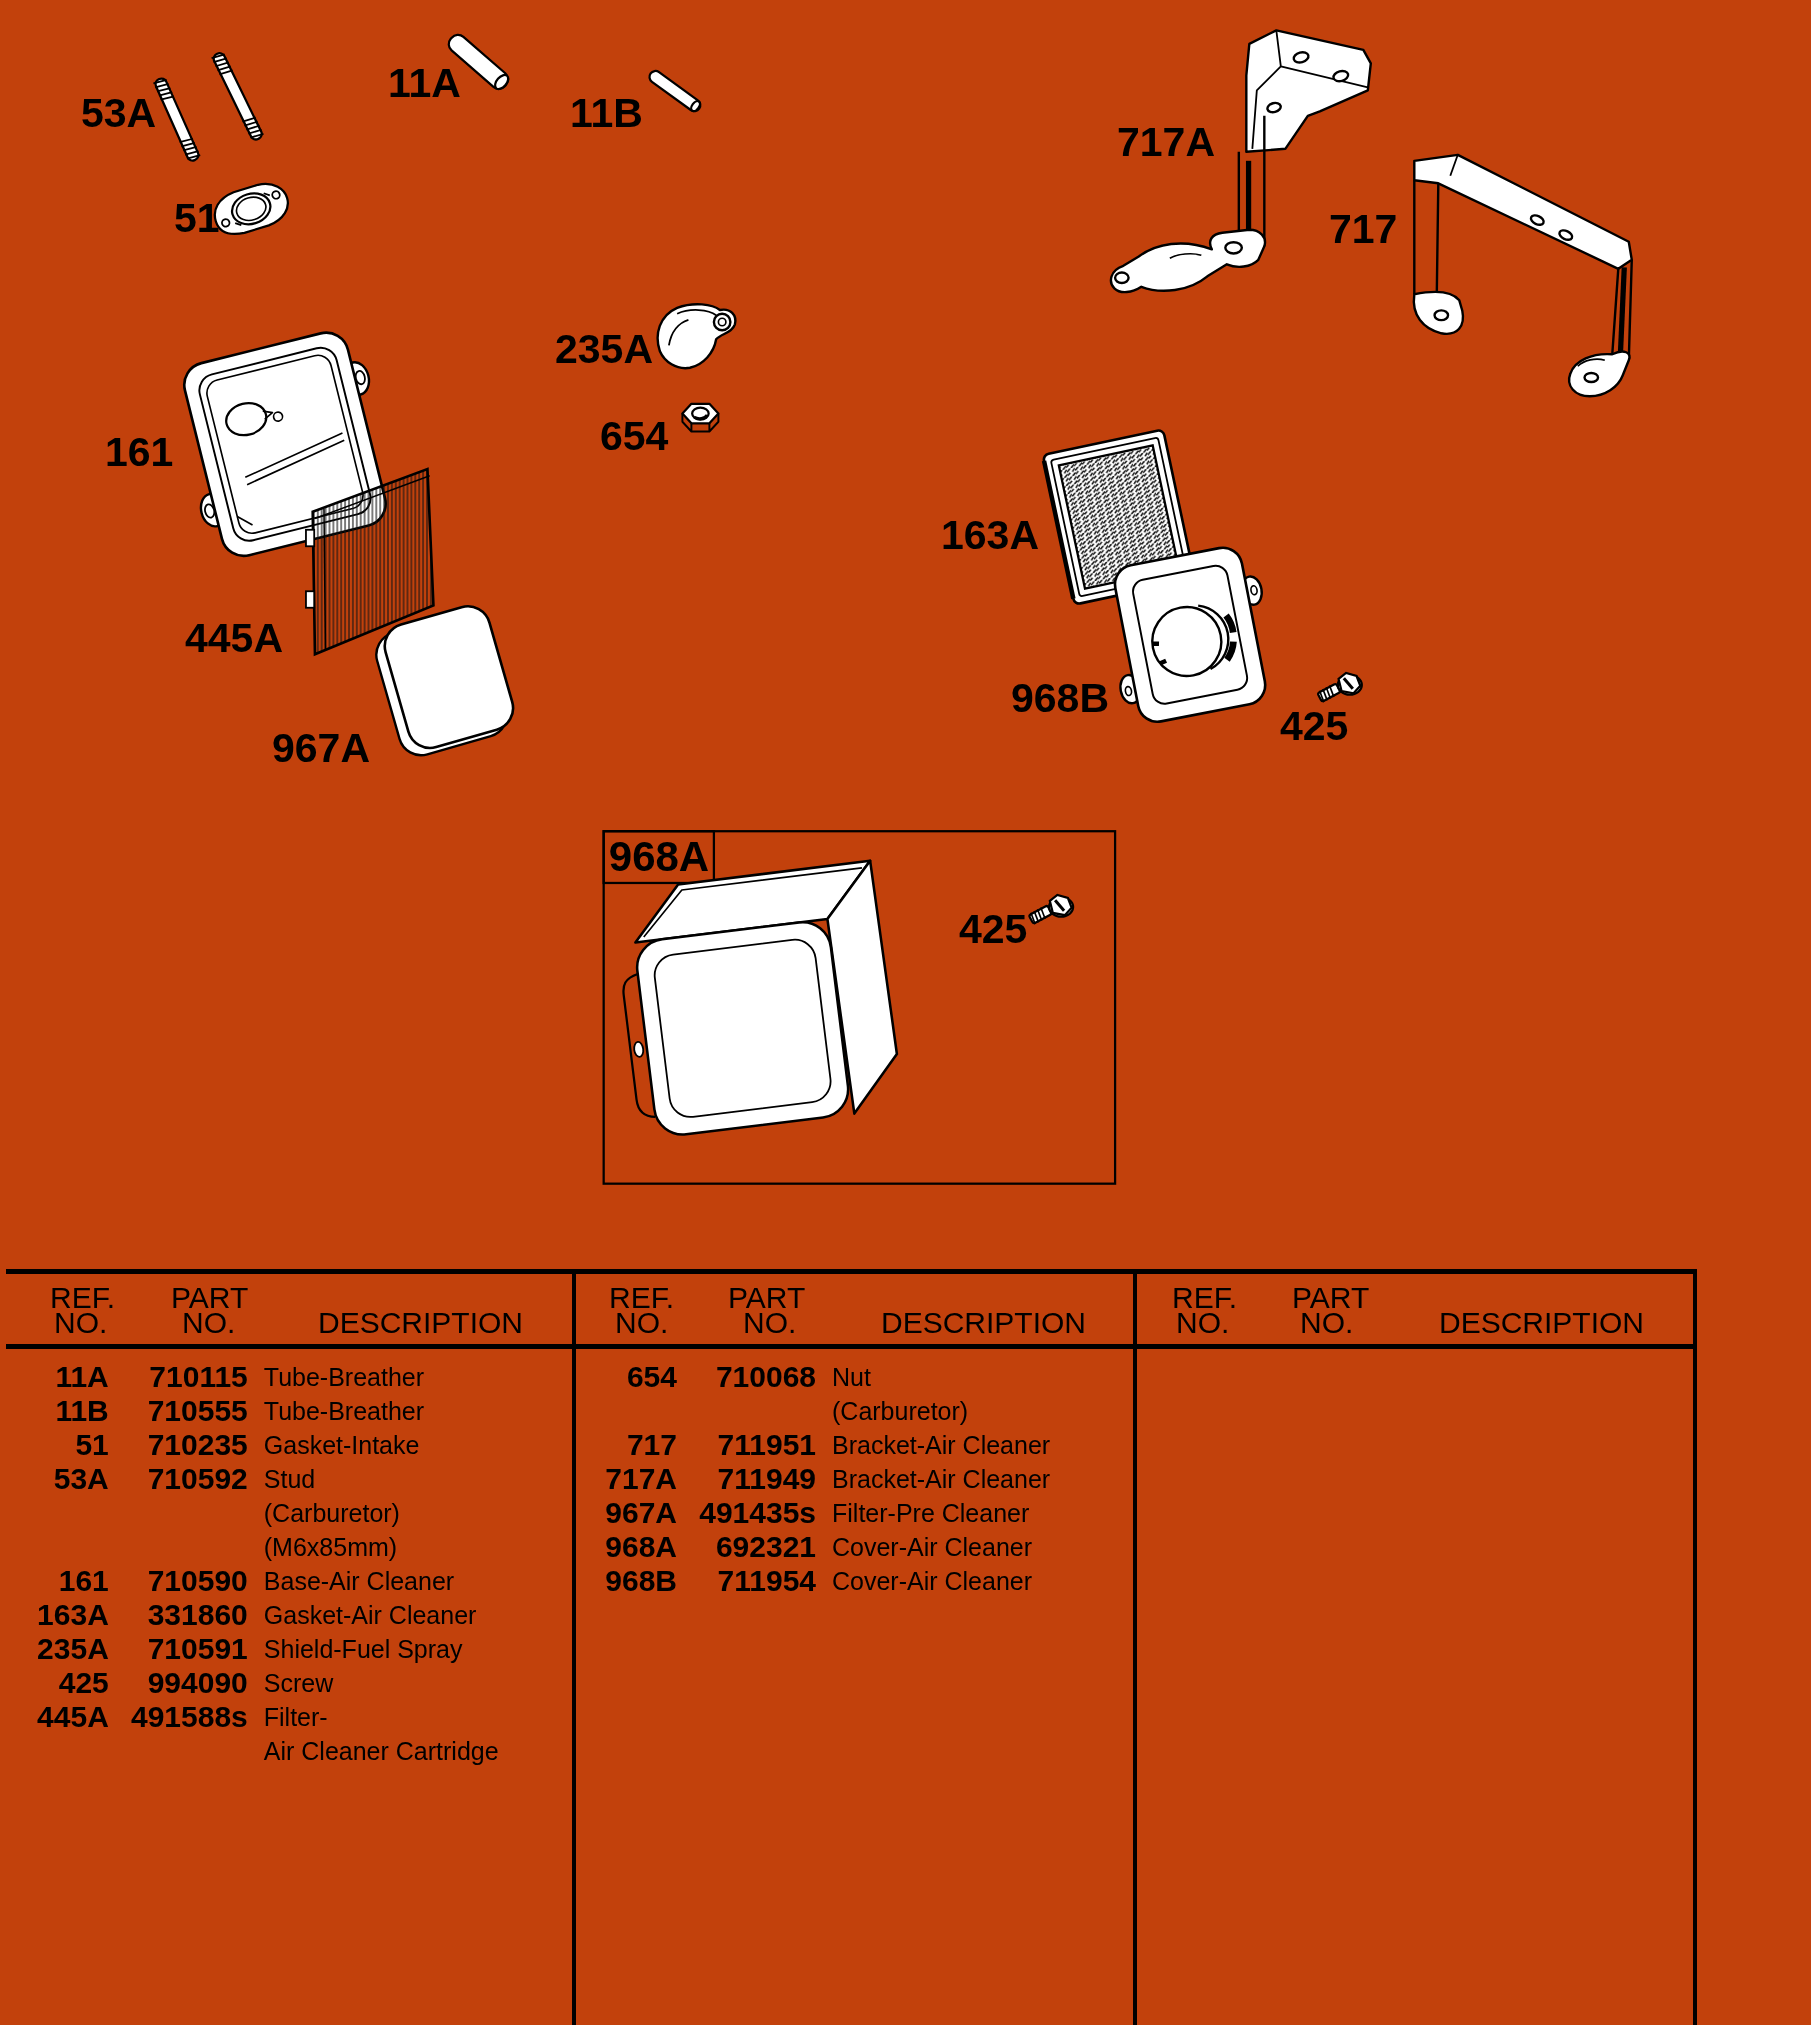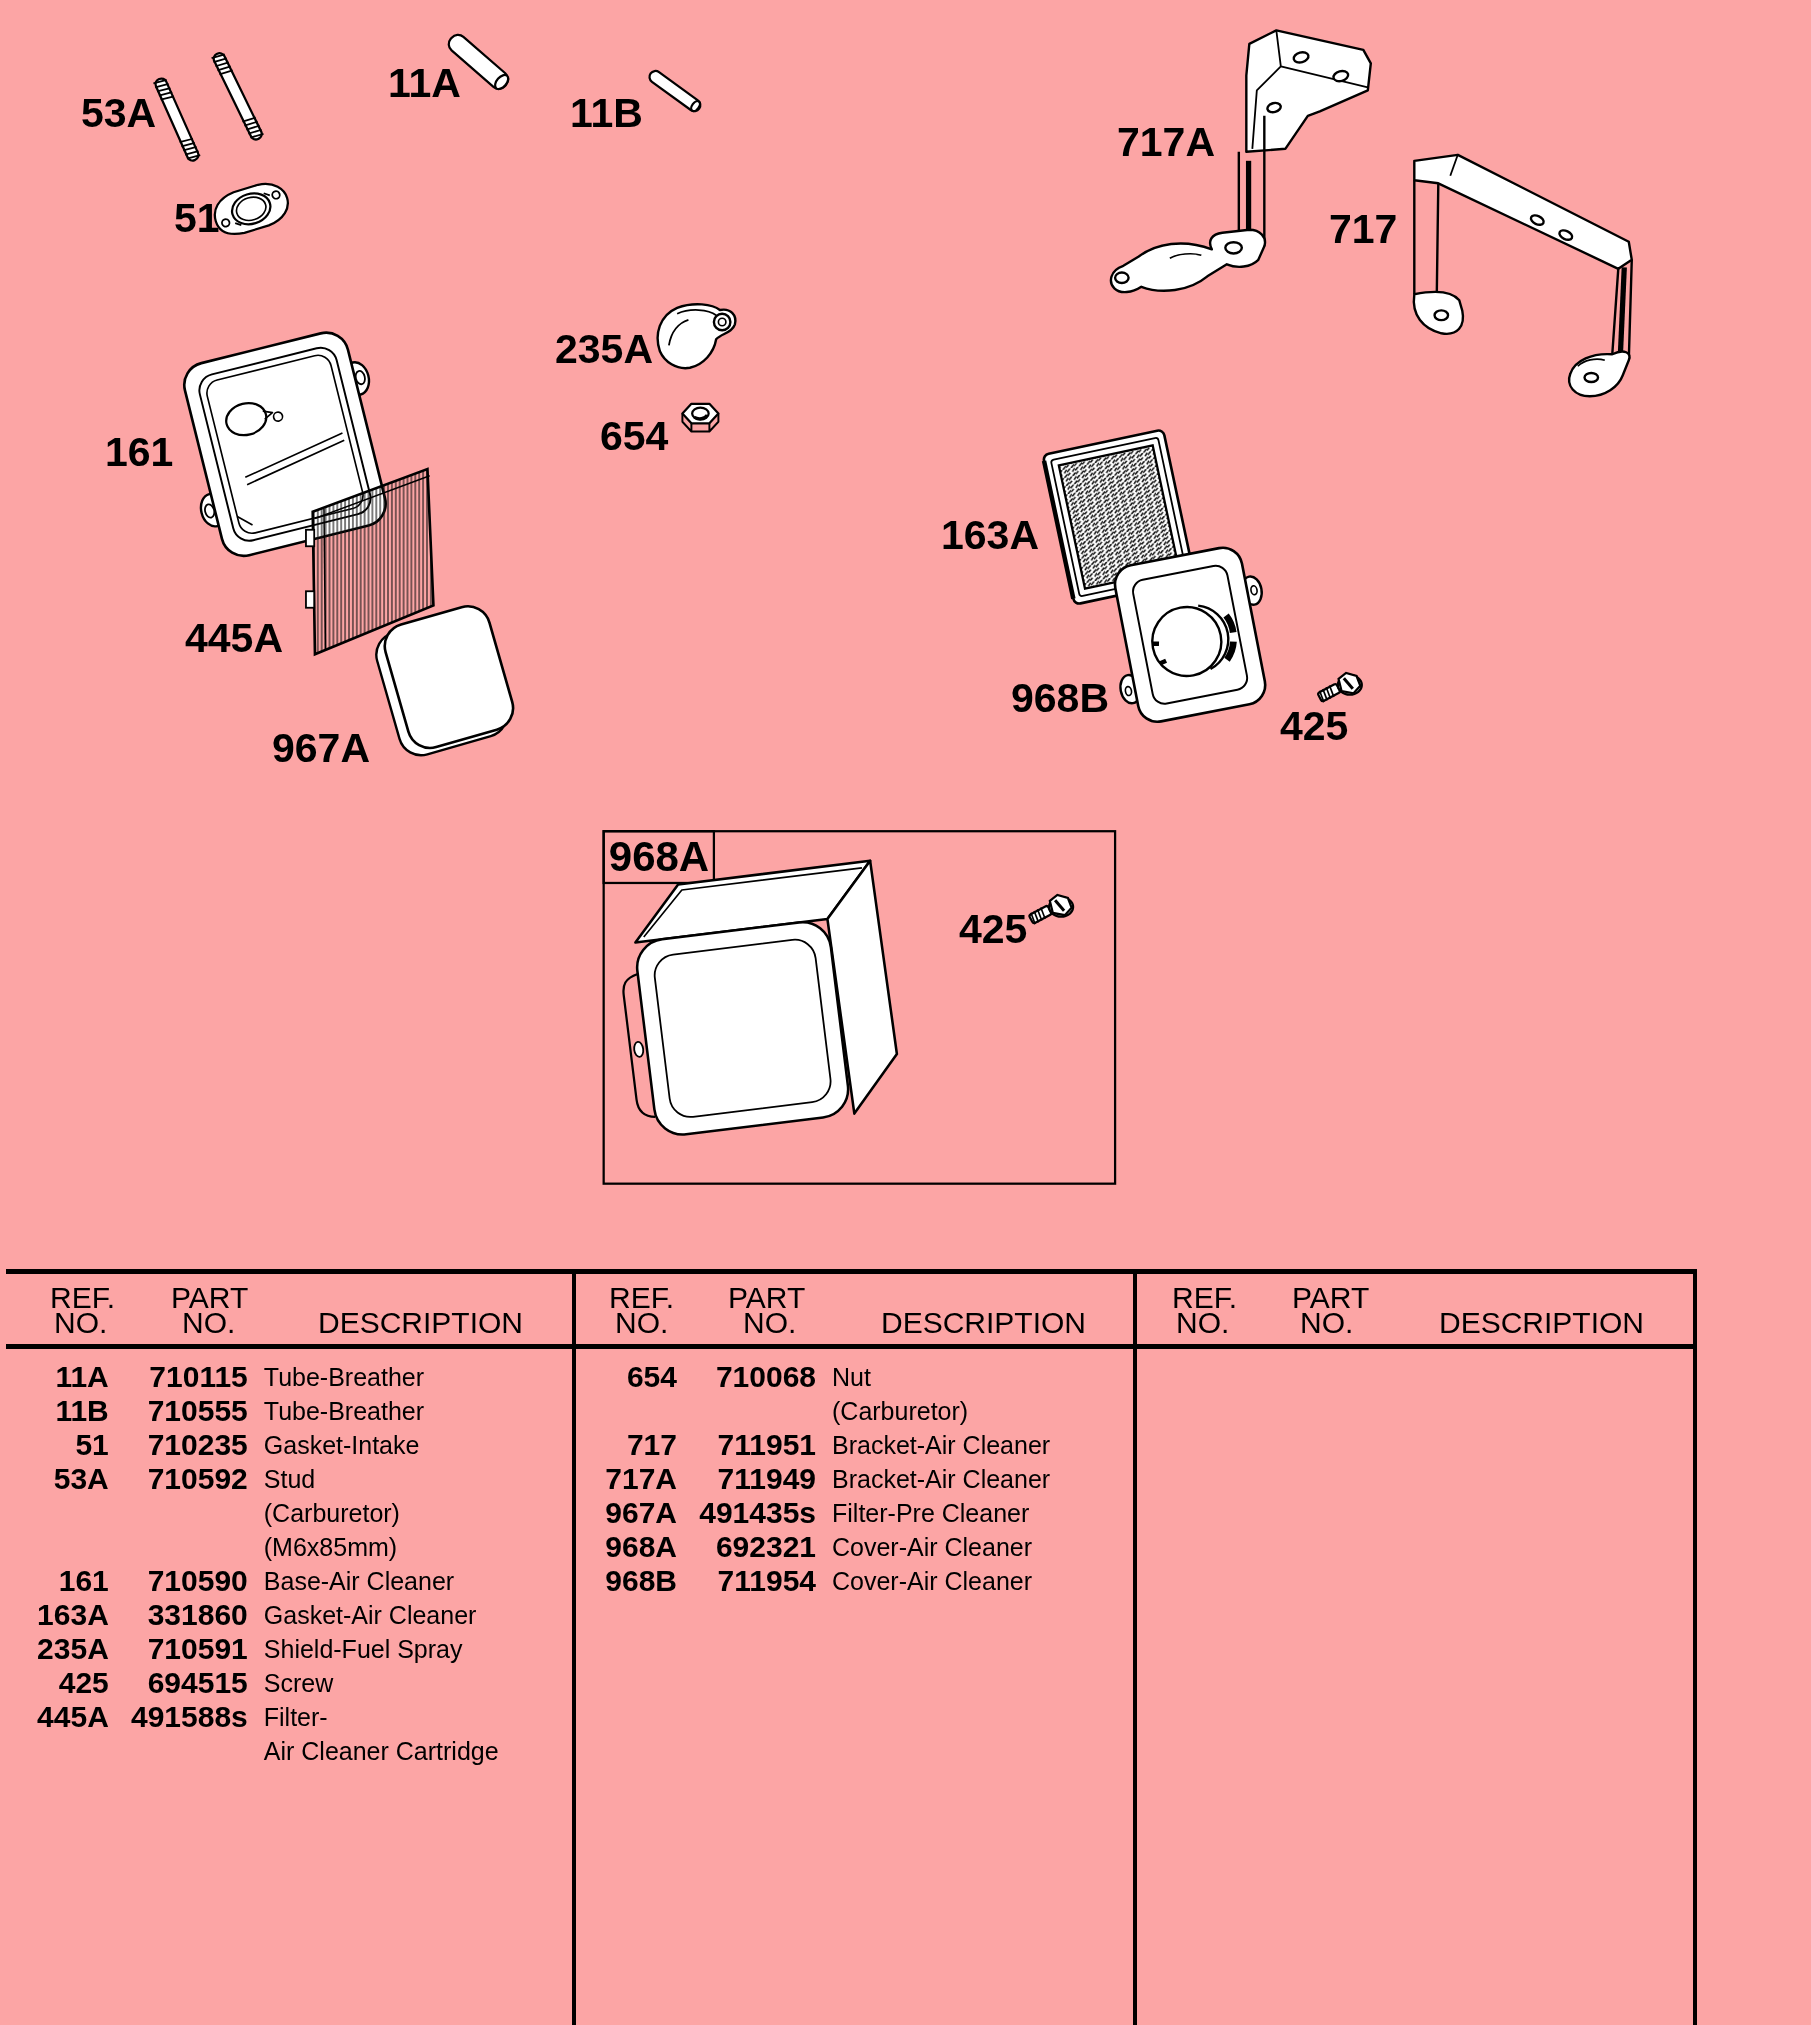"53A" #page { background: #fca5a5 -> #c2410c }
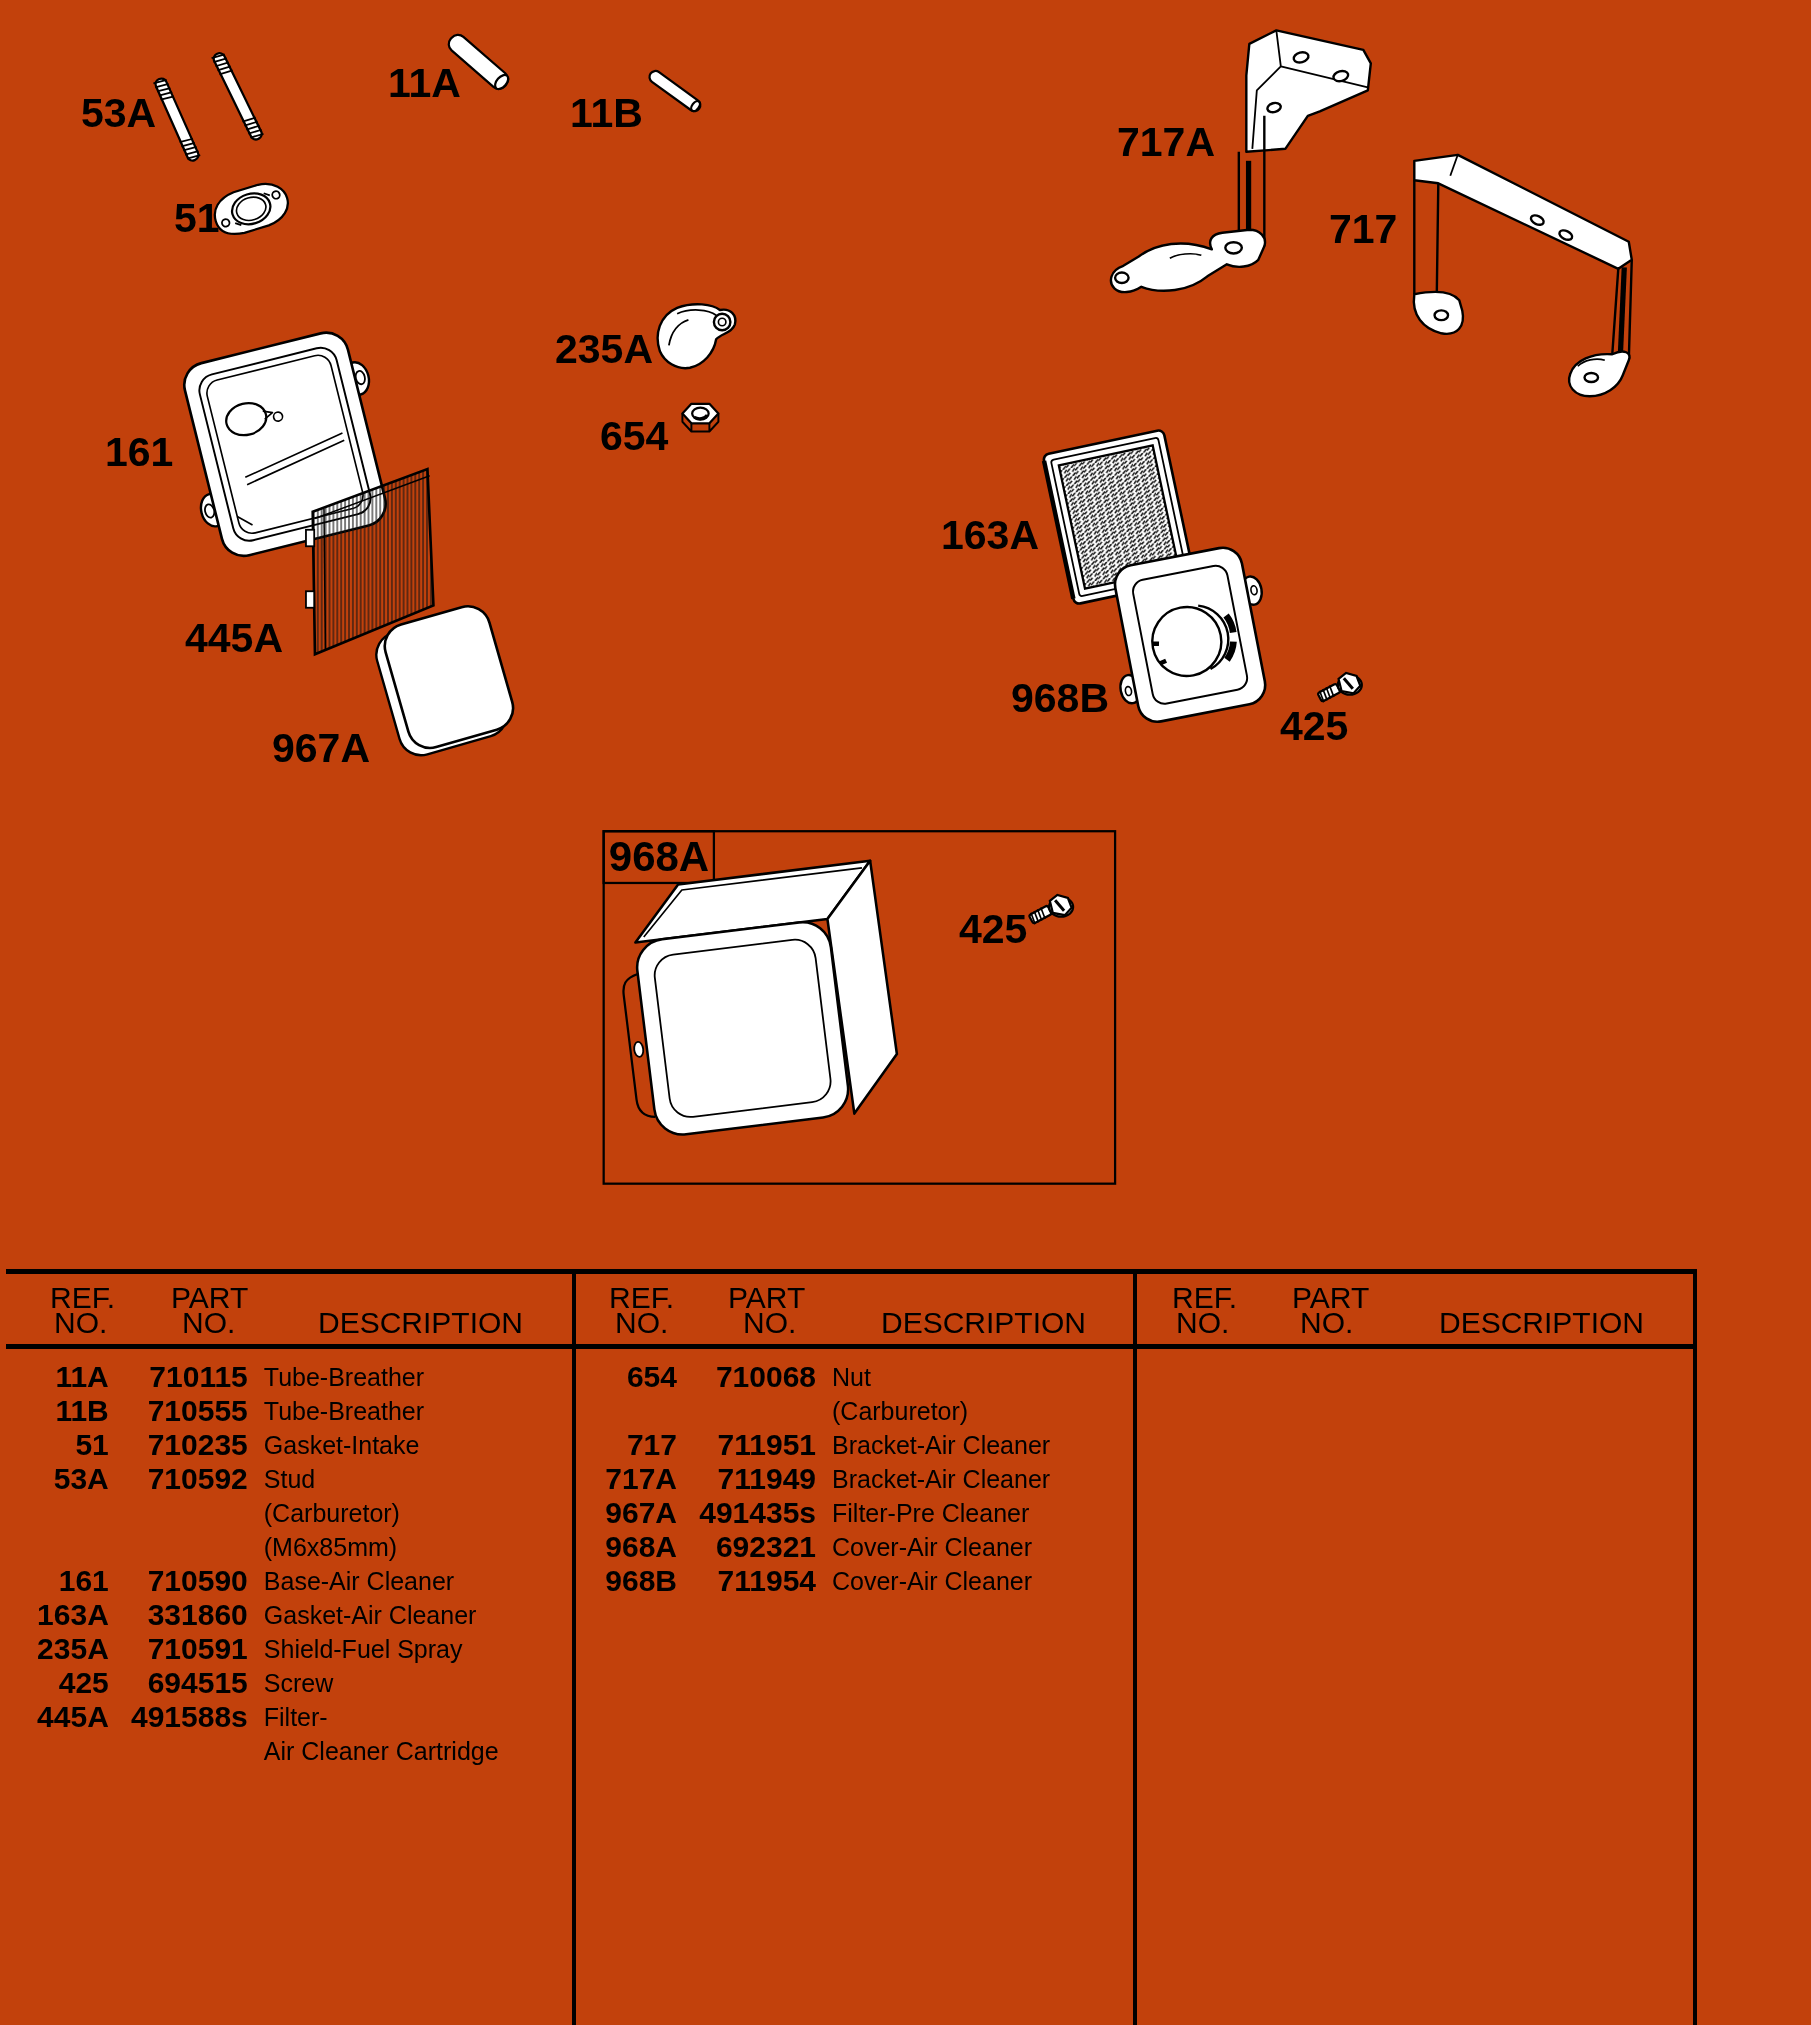"694515" span.tpart { text: 694515 -> 994090 }
